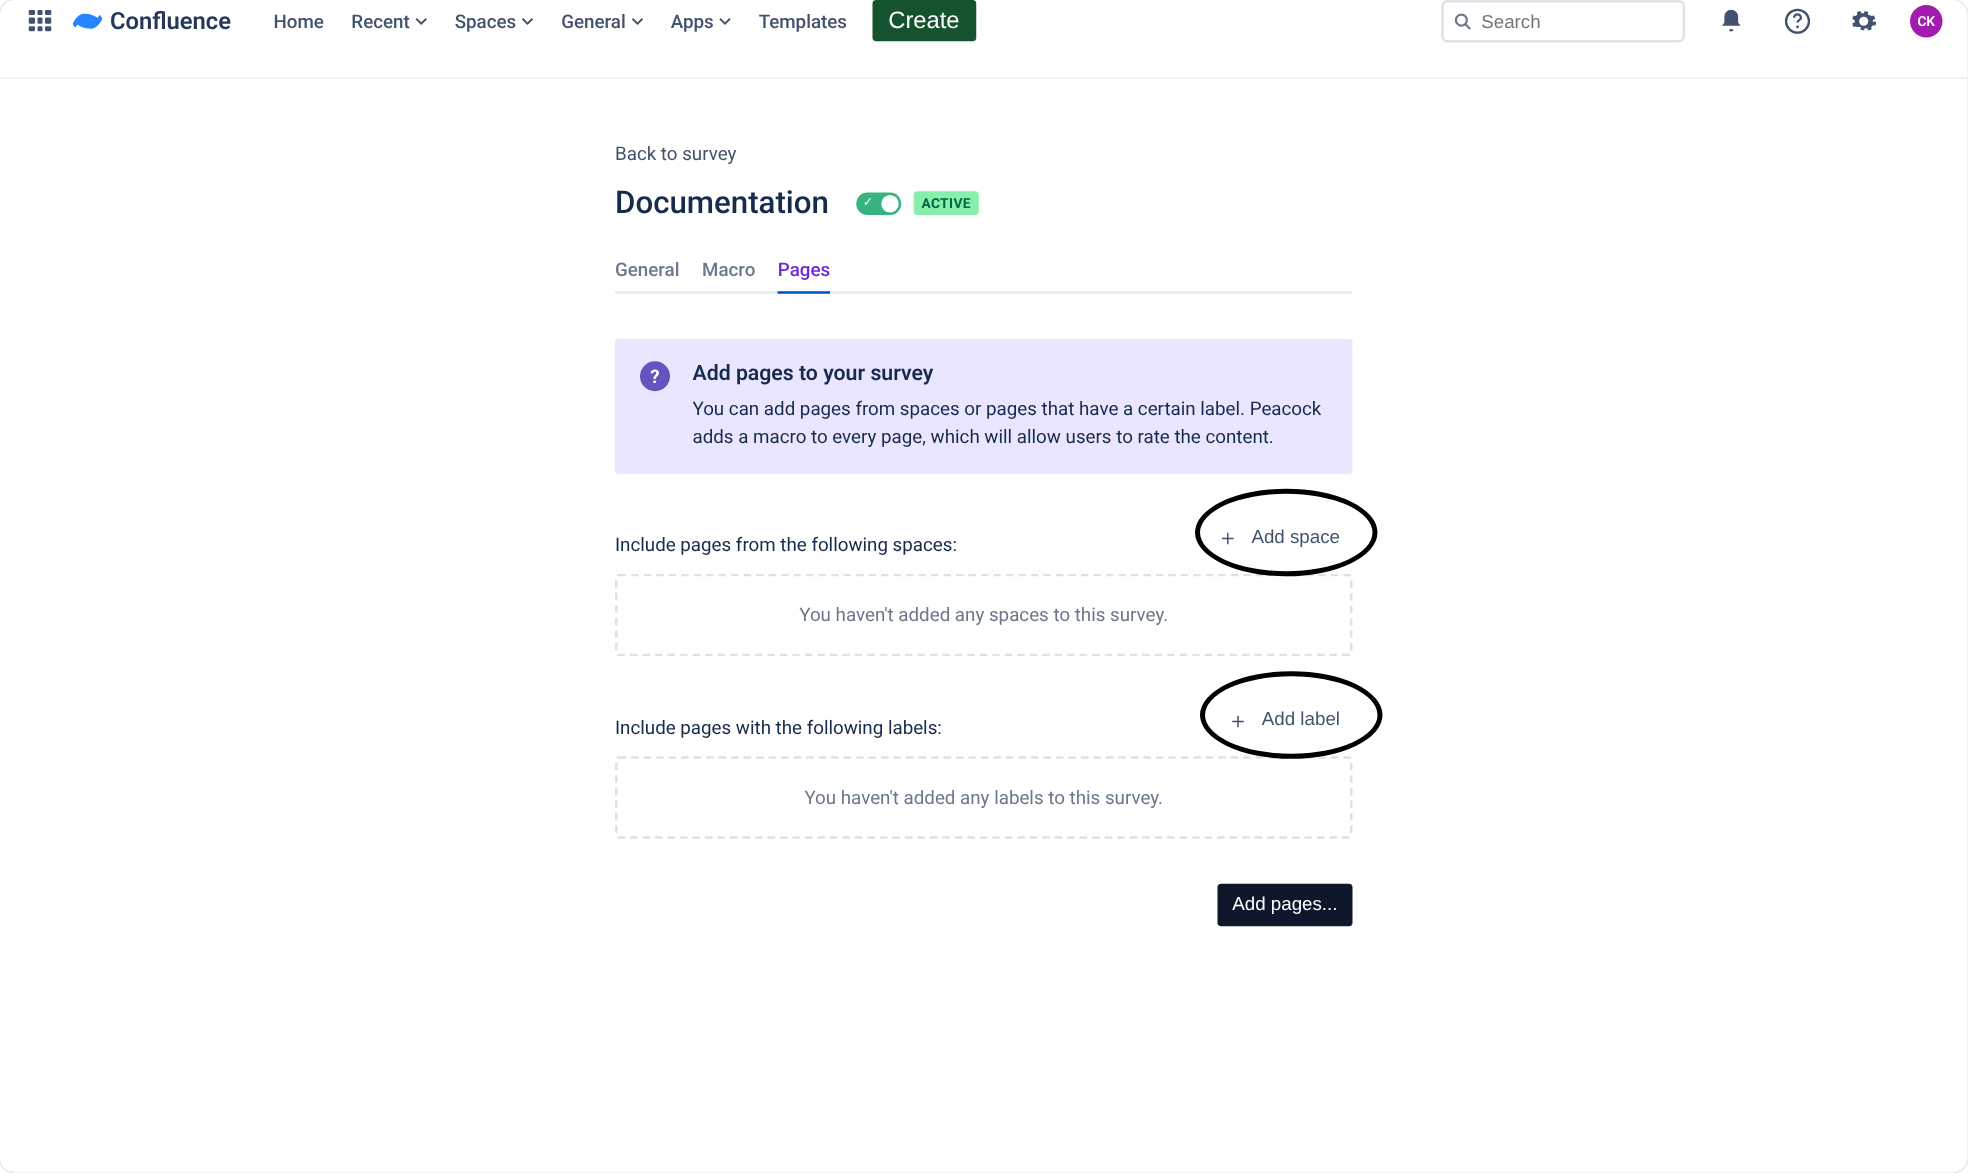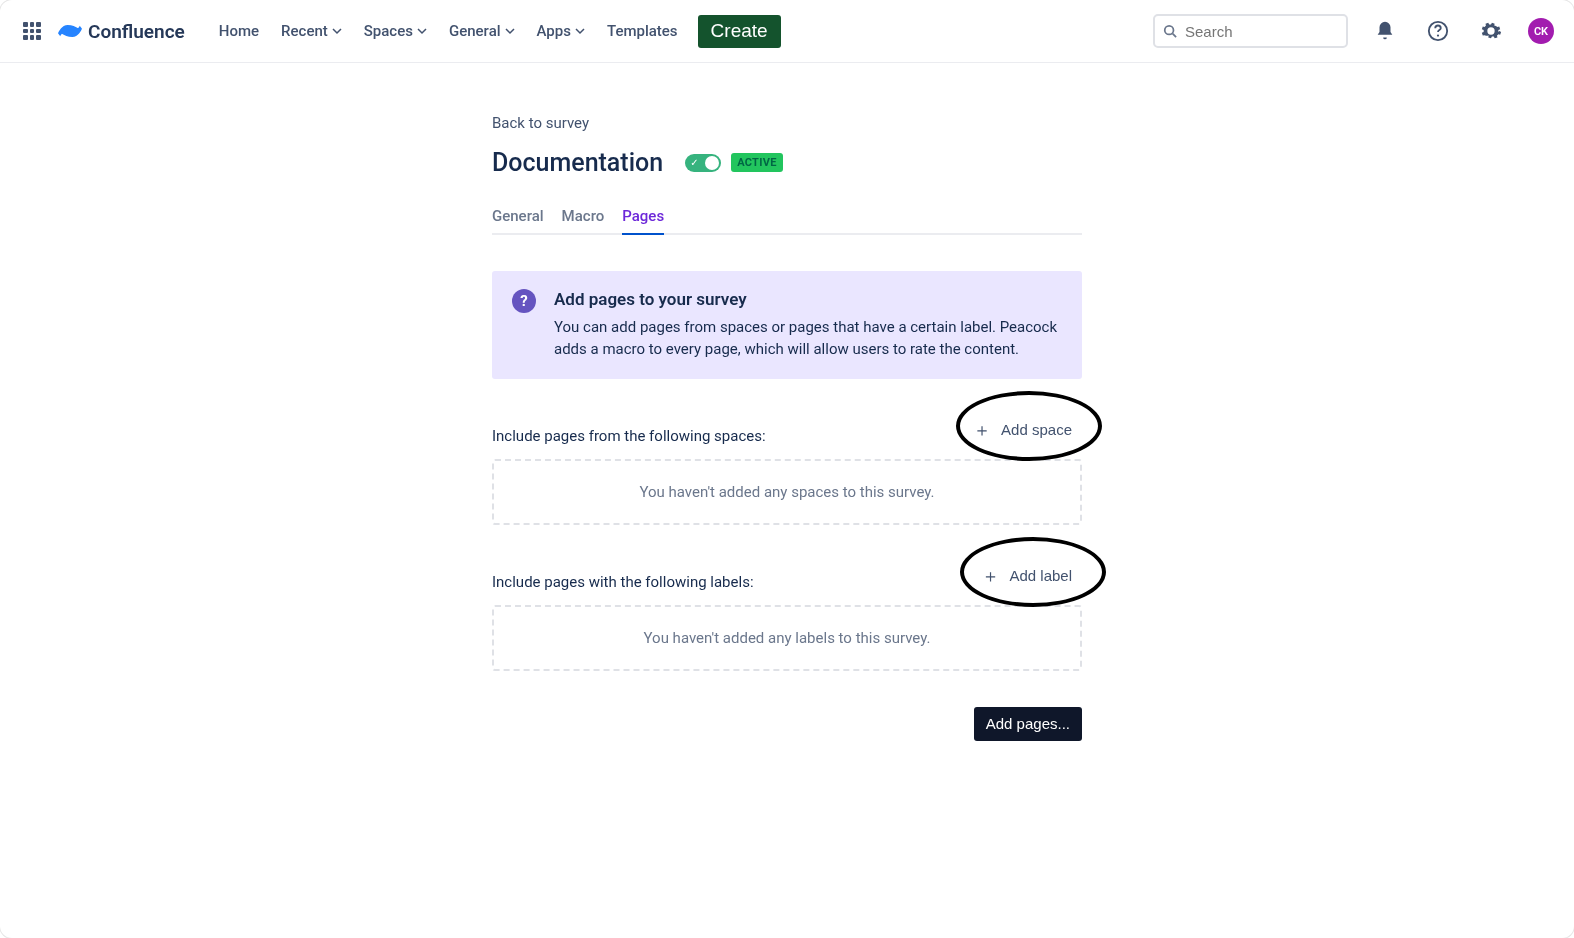"Confluence" .topnav { align-items: center -> flex-start }
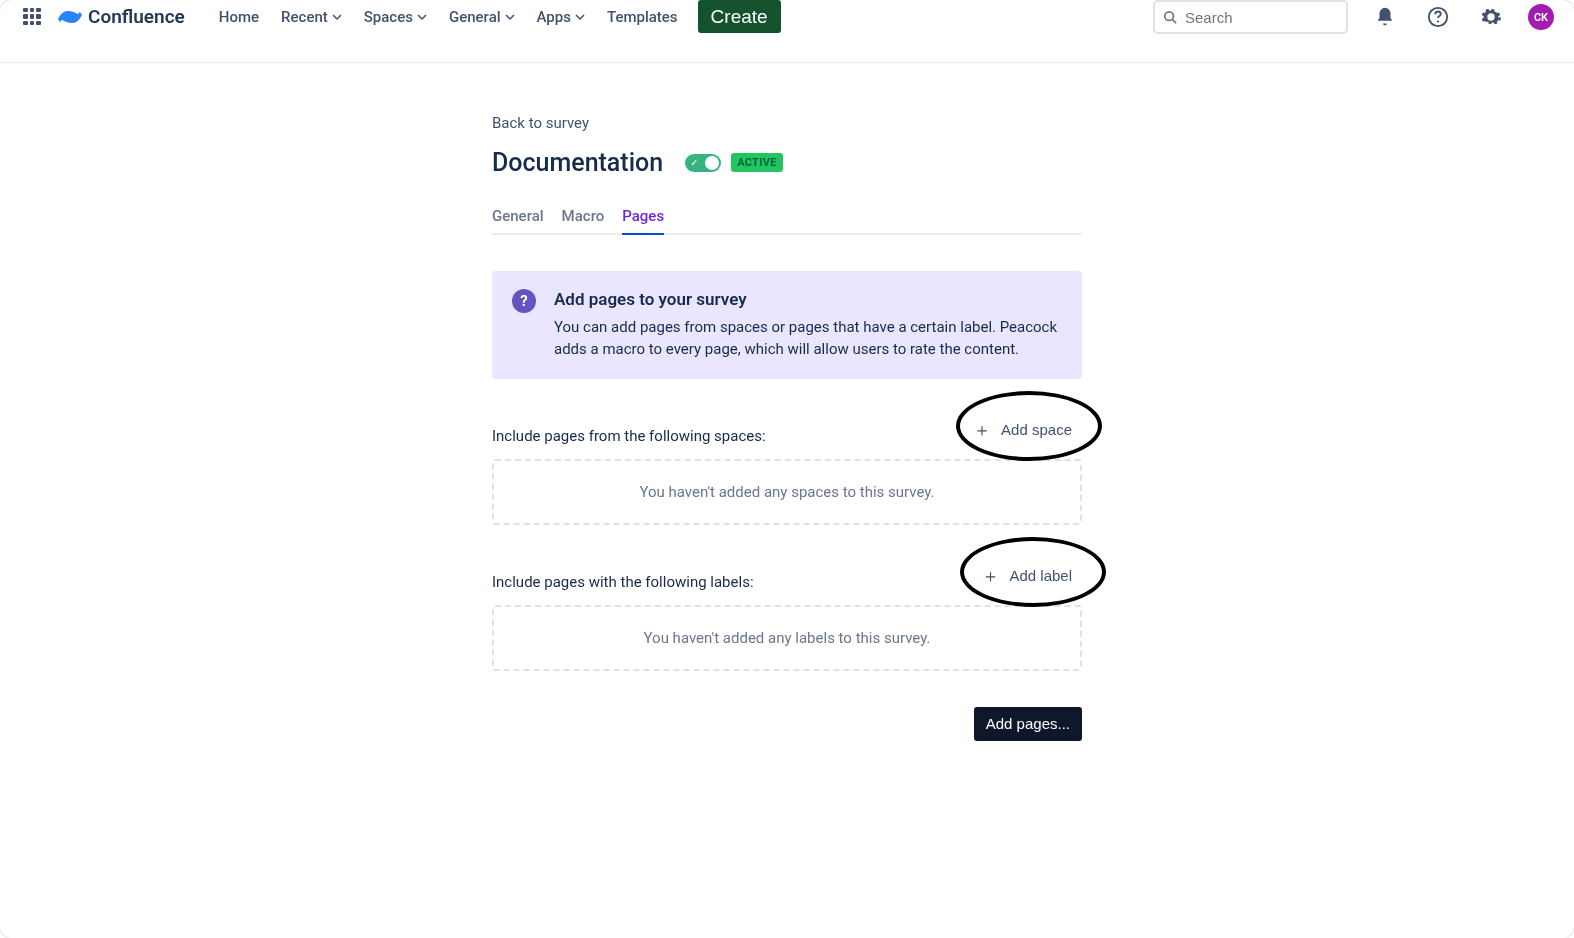"ACTIVE" .status-badge { background: #22c55e -> #86efac }
